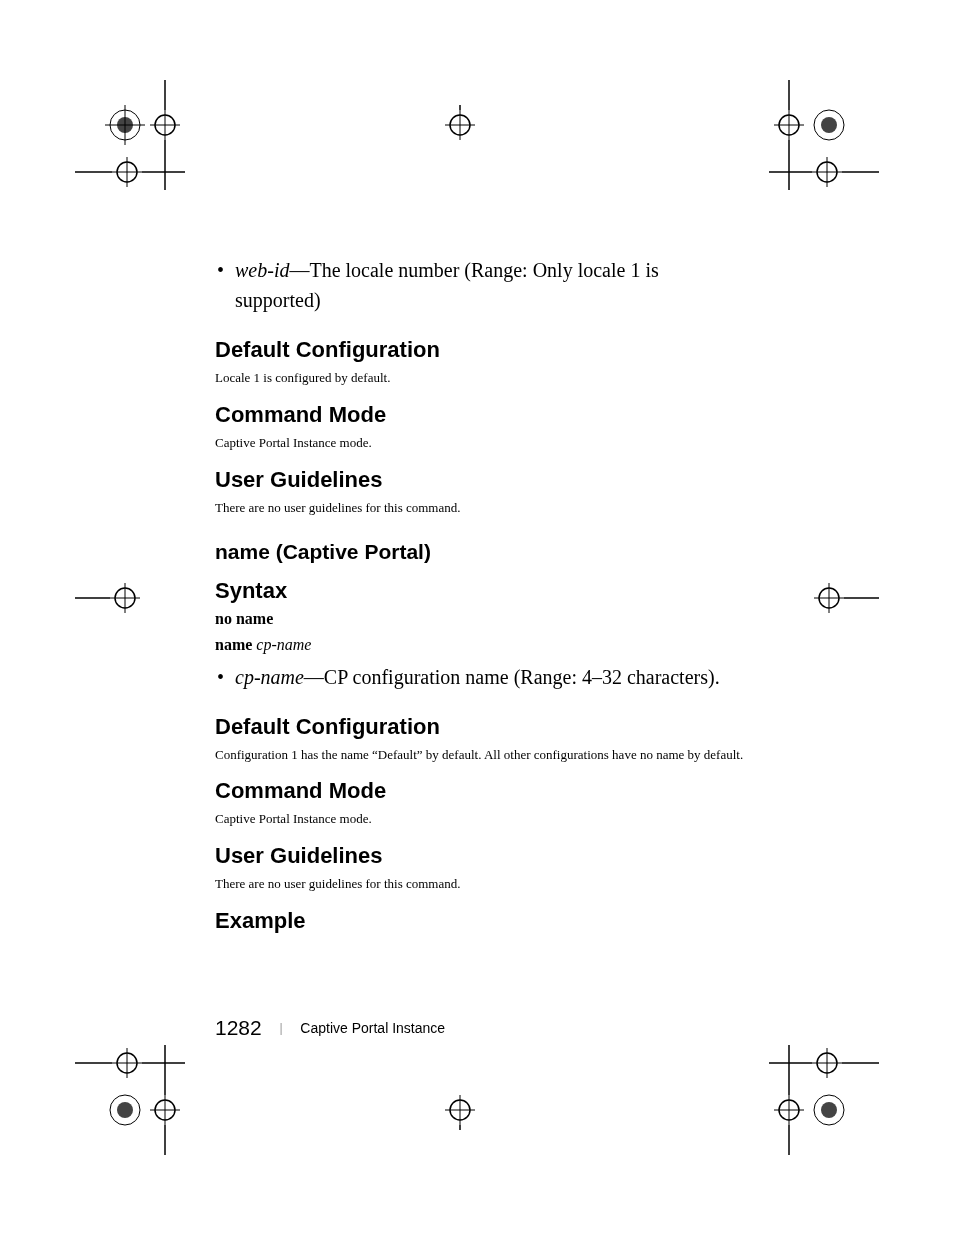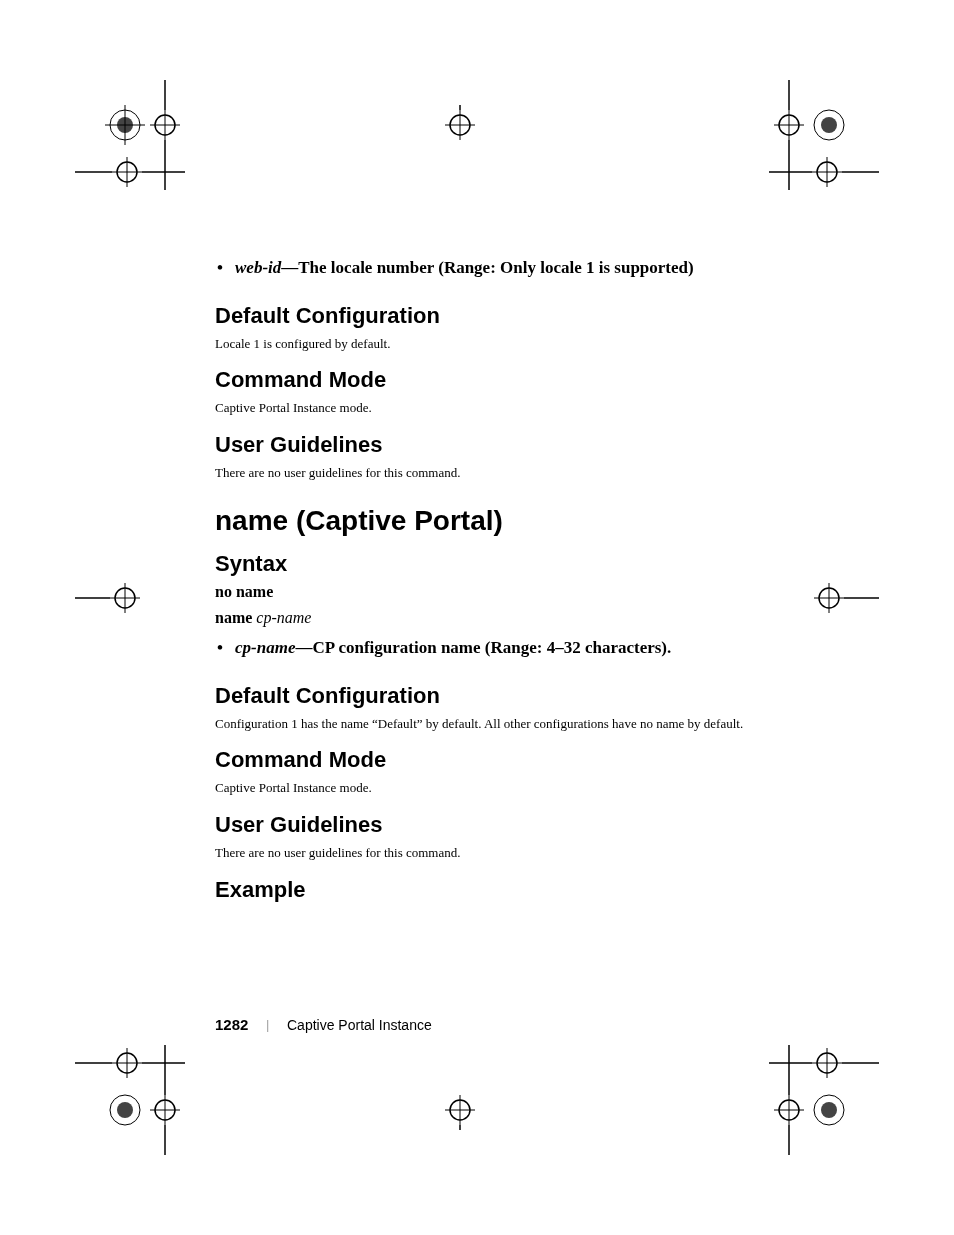"web-id—The locale number (Range: Only" .bullet-line { font-size: 17px -> 20px; font-weight: bold -> none }
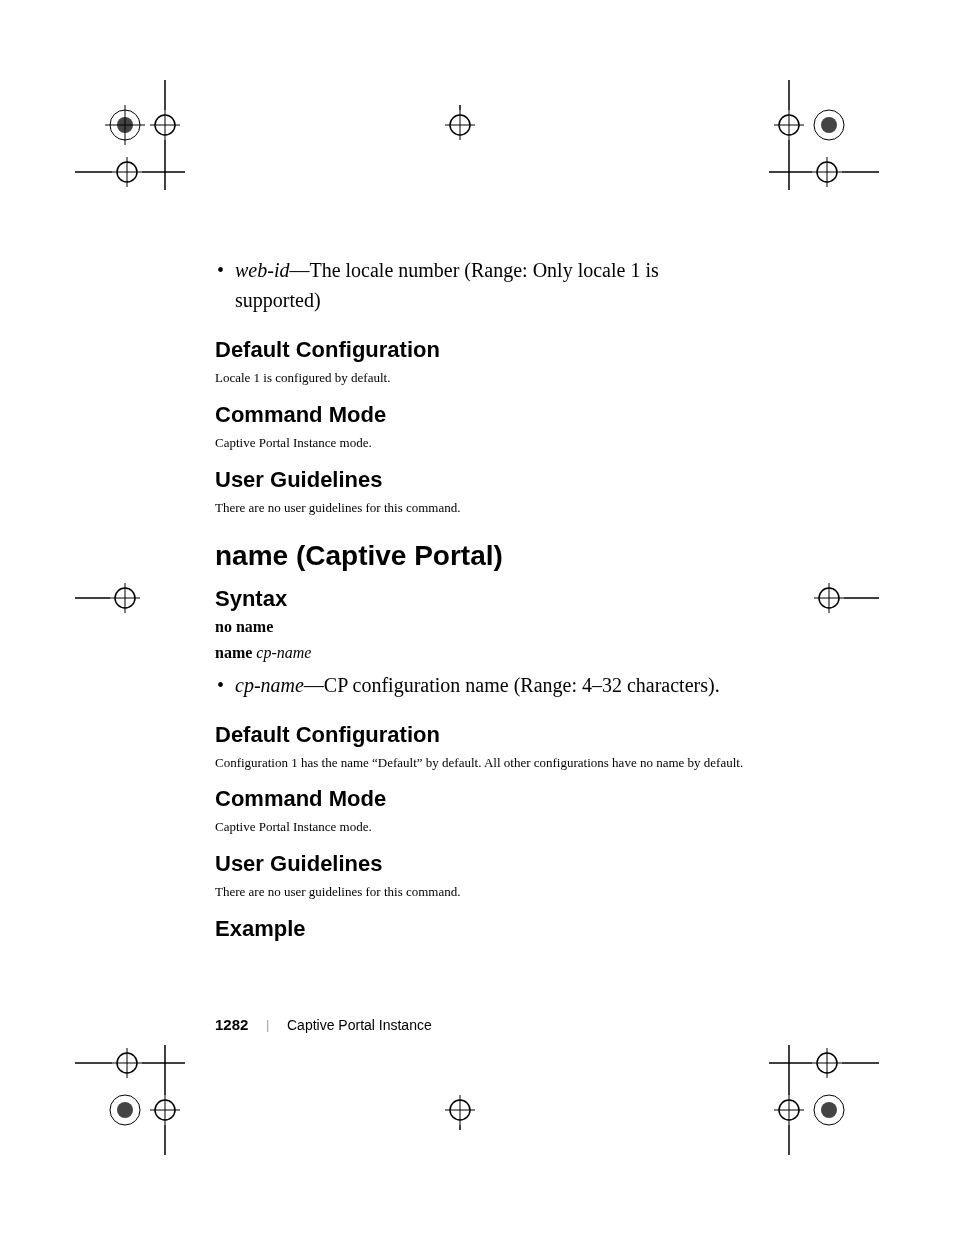"name (Captive Portal)" .main-heading { font-size: 28px -> 21px }
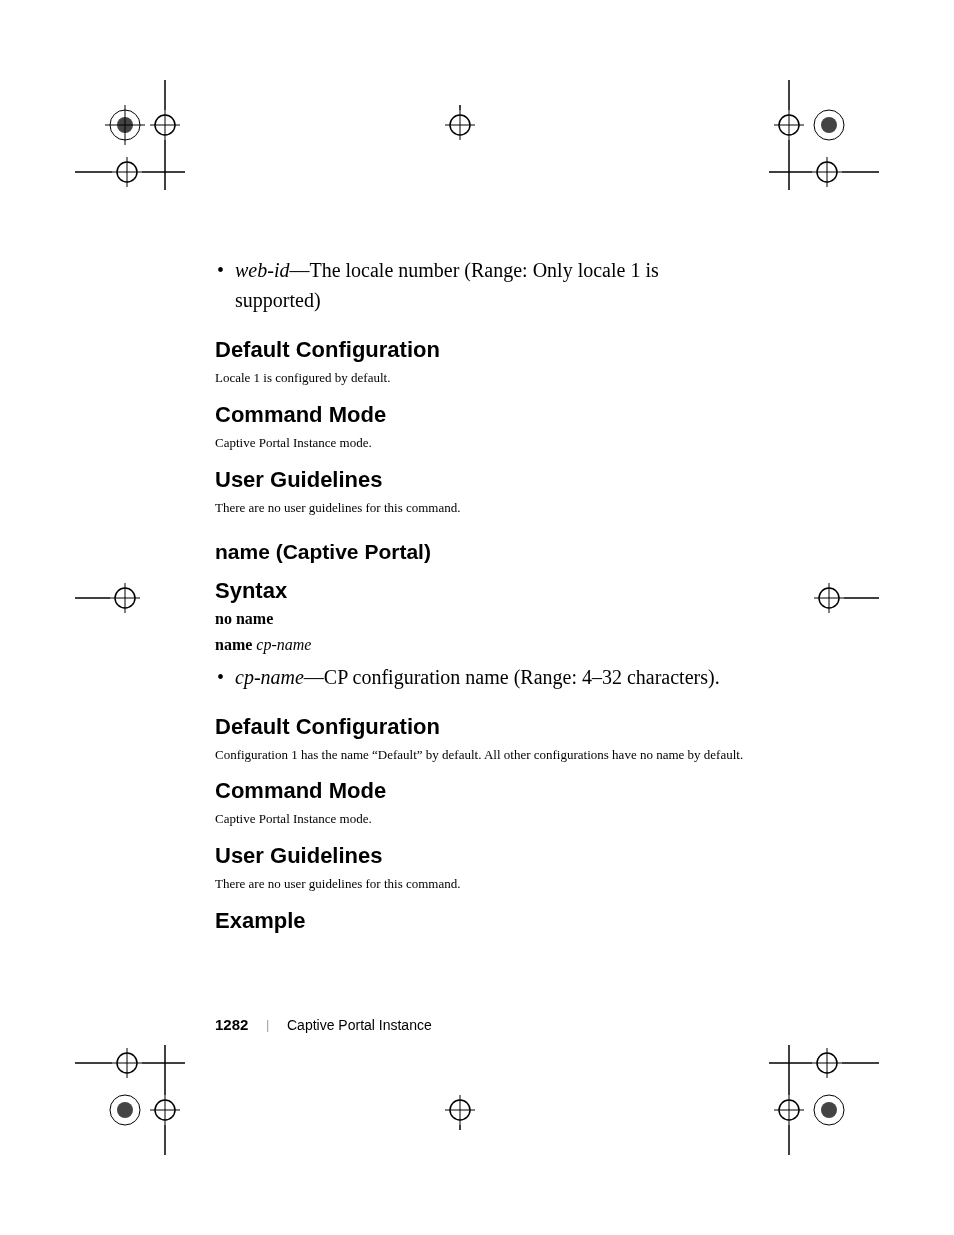"1282" .page-number { font-size: 15px -> 21px; font-weight: bold -> normal }
